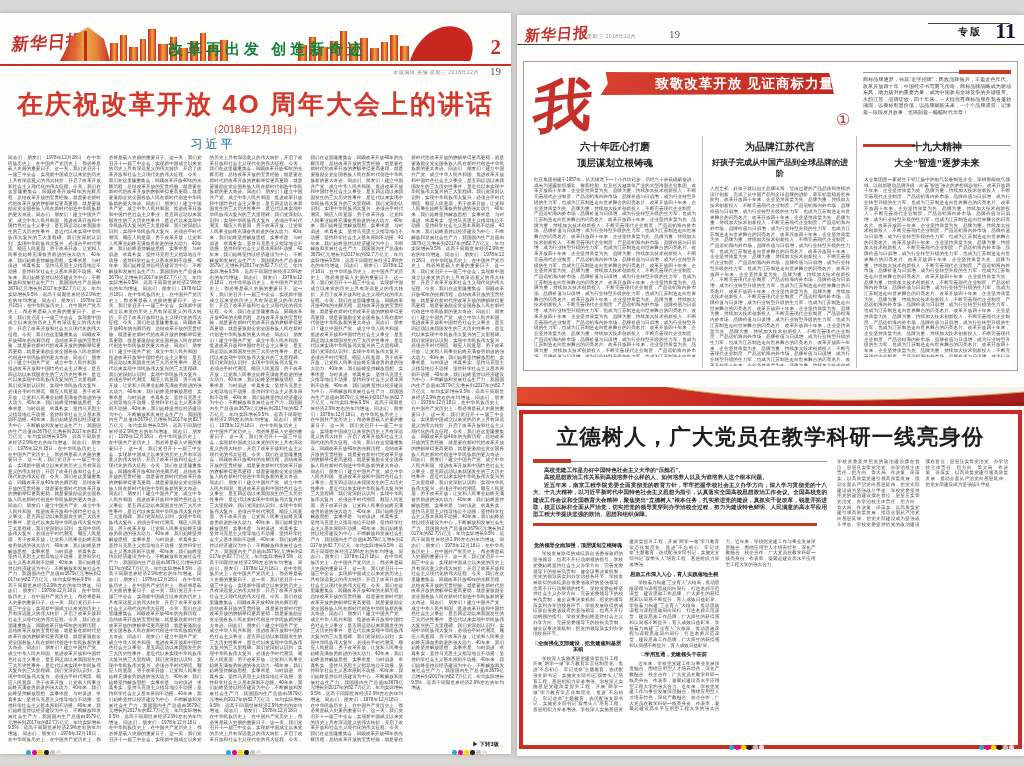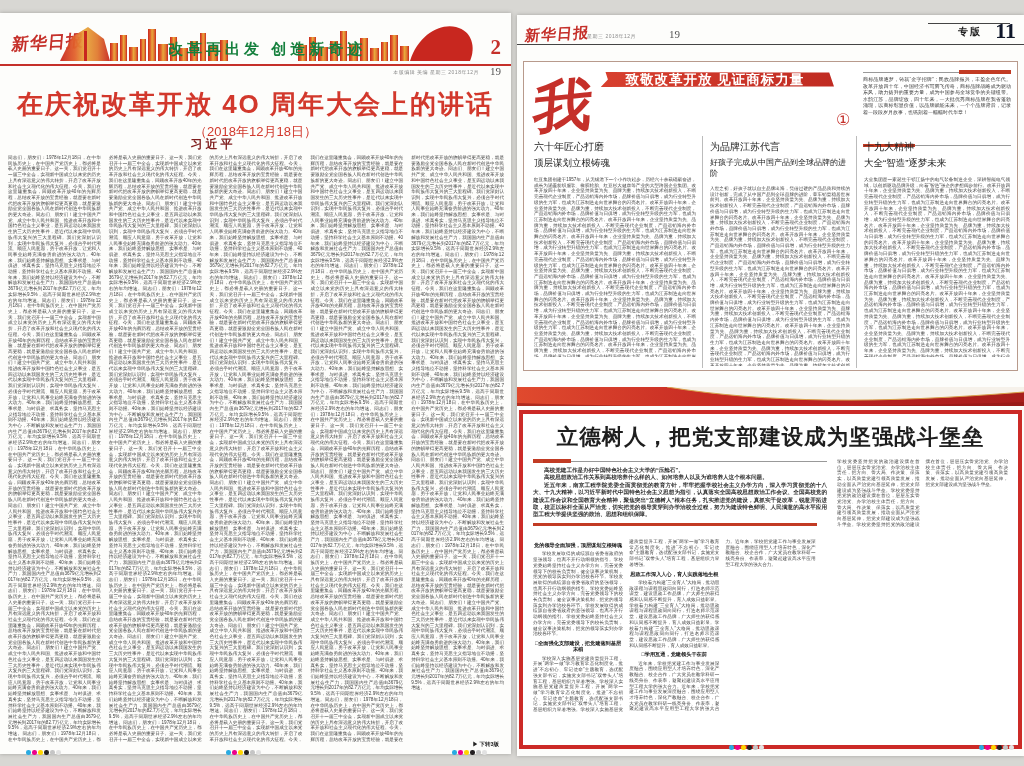"致敬改革开放 见证商标力量" #brand-banner { height: 15px -> 23px; justify-content: center -> flex-end }
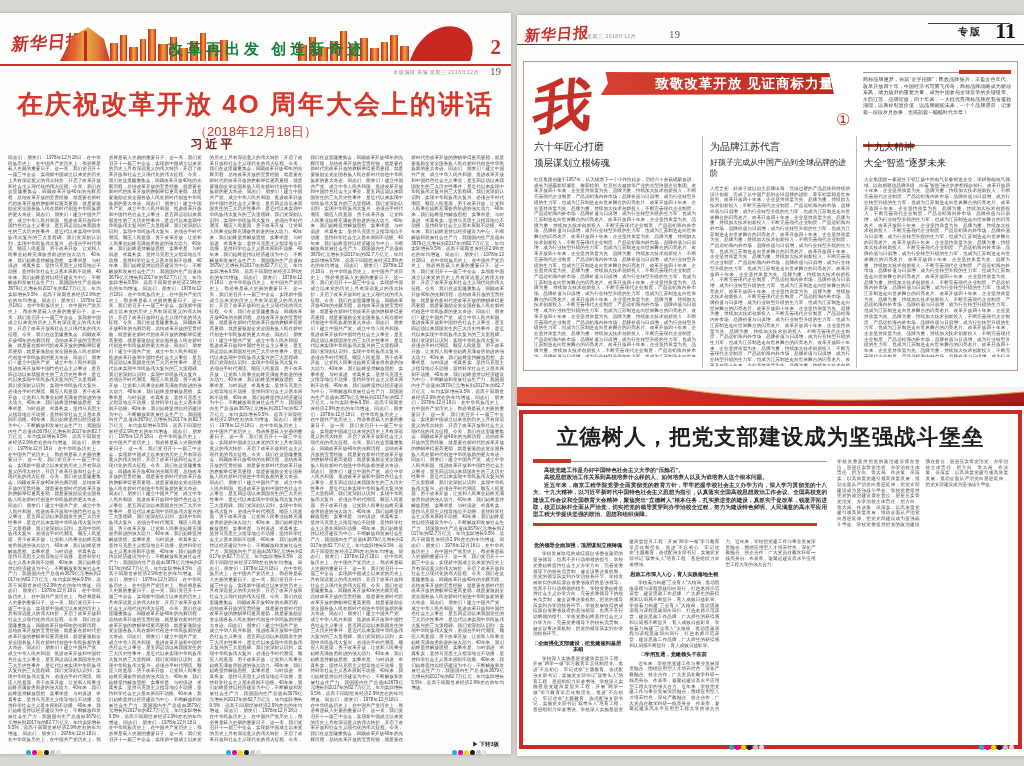"（2018年12月18日）" #lp-date { font-size: 13px -> 10px }
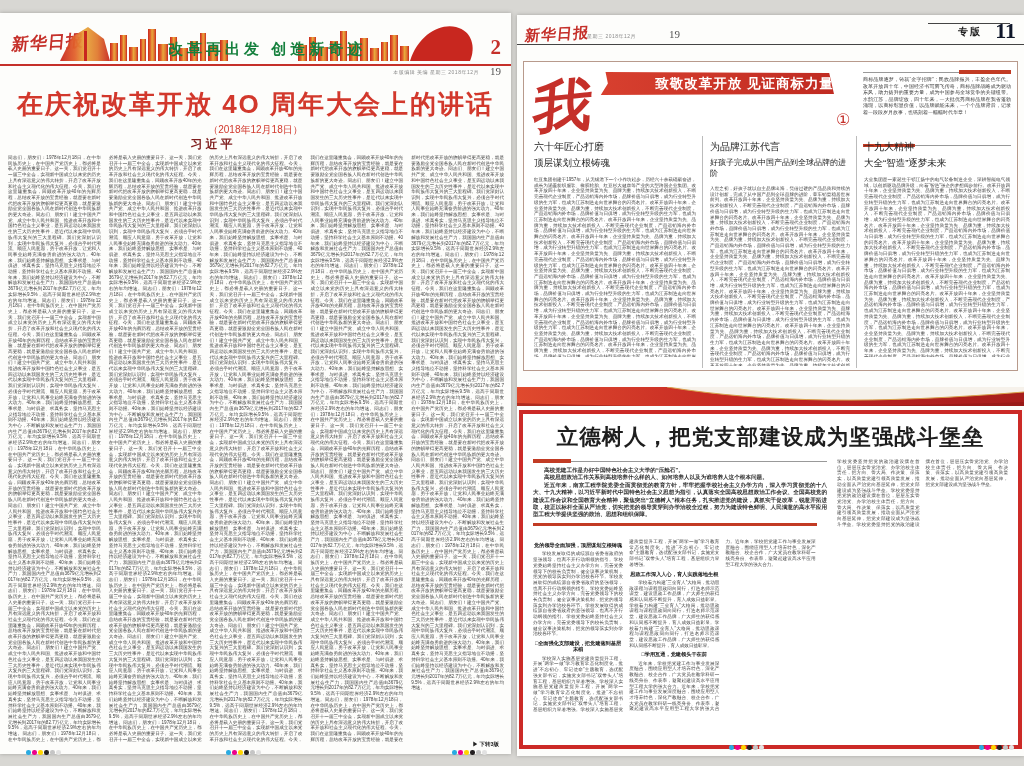"习近平" #lp-author { color: #7f1d1d -> #0369a1; font-weight: bold -> normal }
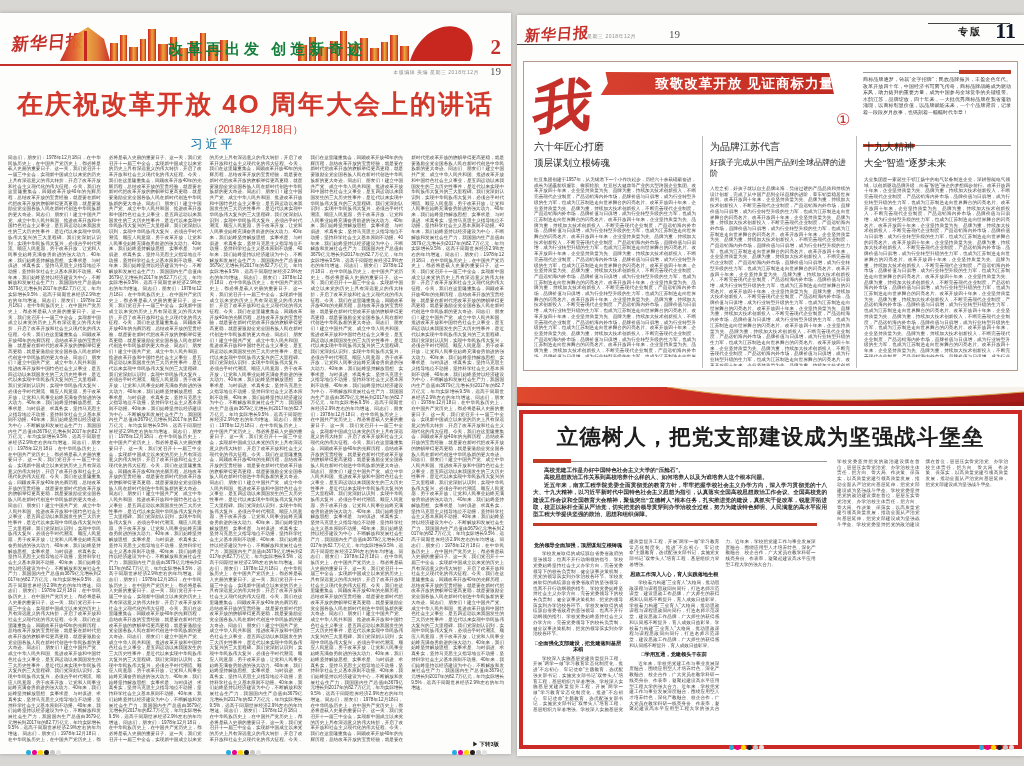"六十年匠心打磨" .brand-col .t1,.brand-col .t2 { font-weight: normal -> bold; text-align: left -> center }
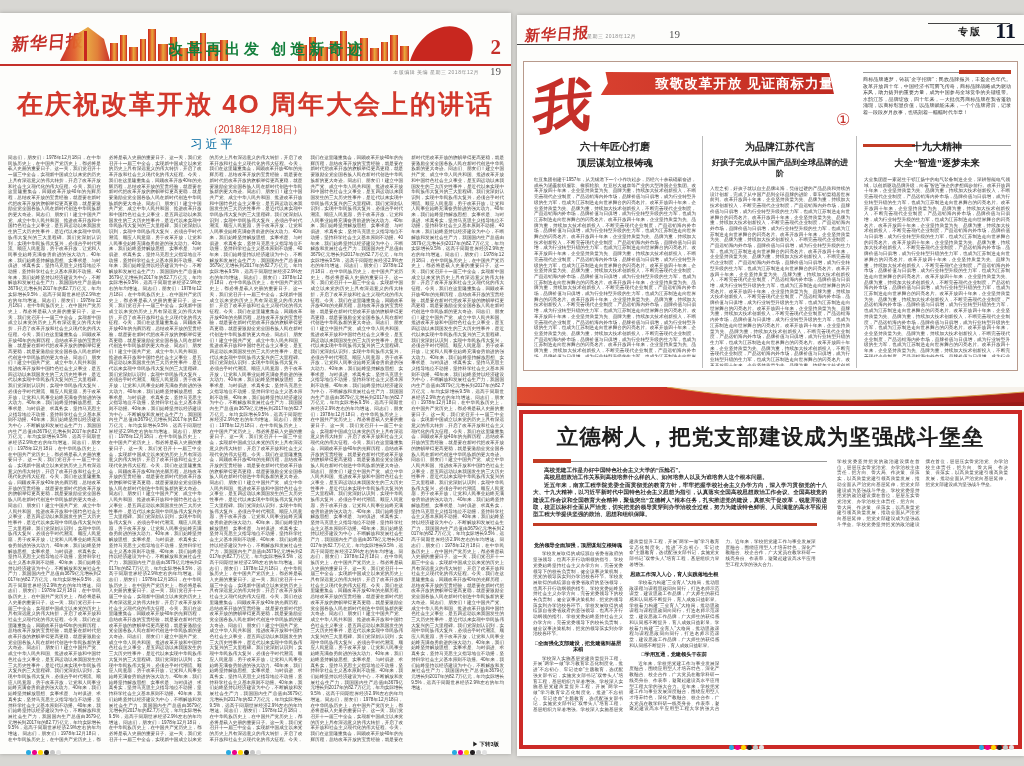"立德树人，把党支部建设成为坚强战斗堡垒" div { text: 把党支部建设成为坚强战斗堡垒 -> 广大党员在教学科研一线亮身份 }
